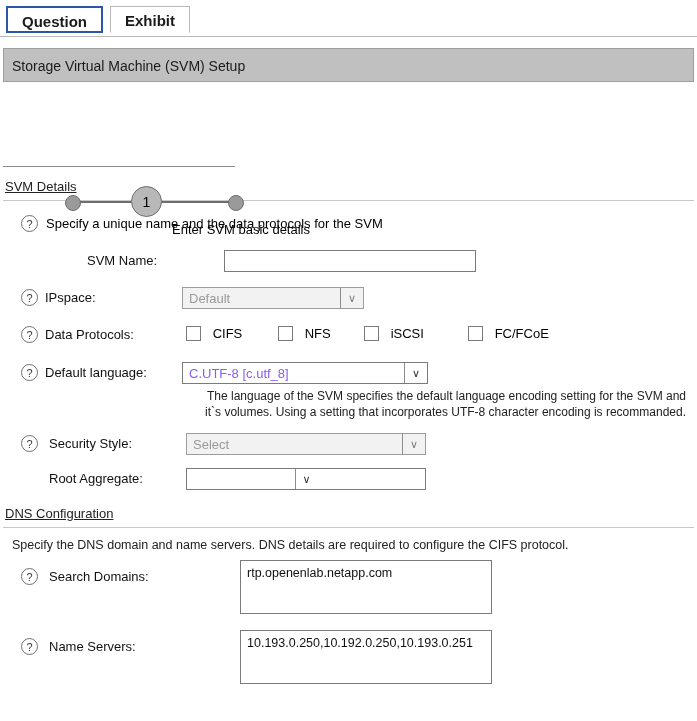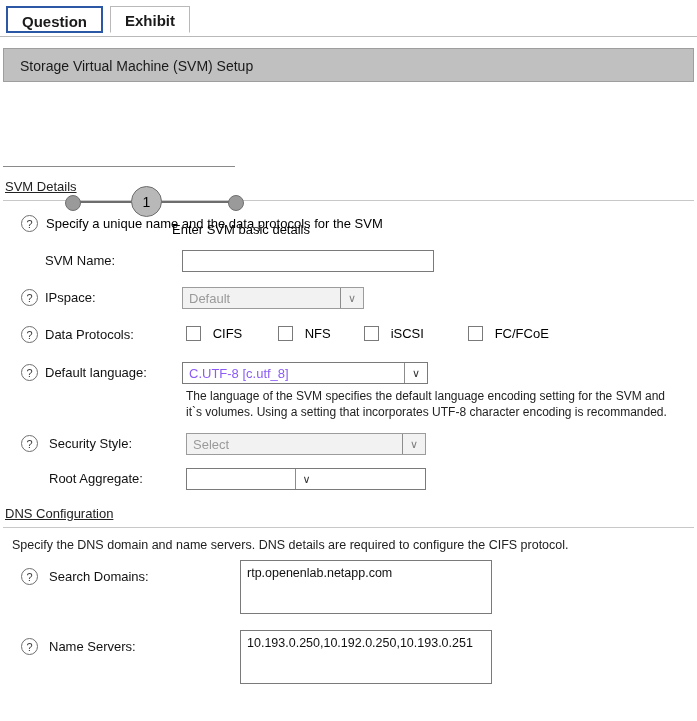"Storage Virtual Machine (SVM) Setup" .header-band { padding-left: 16px -> 8px }
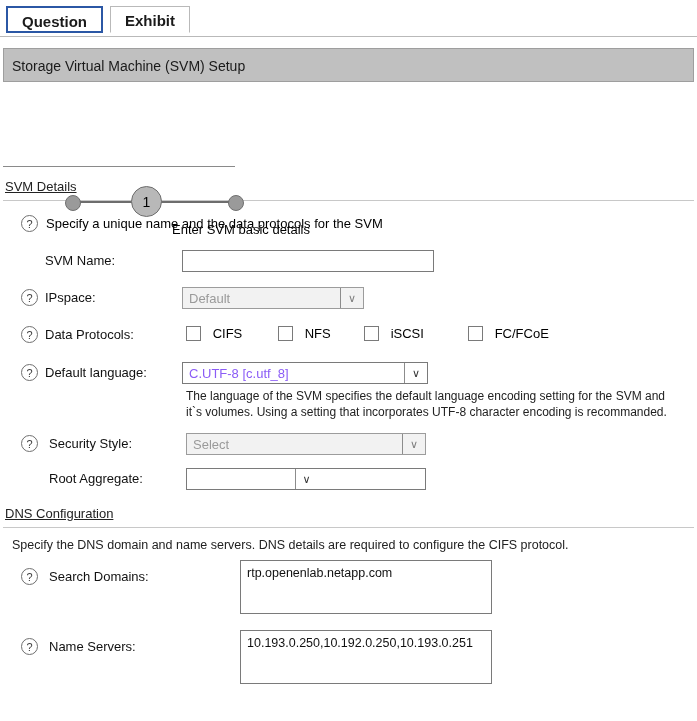"SVM Name:" div.row { margin-left: none -> 42px }
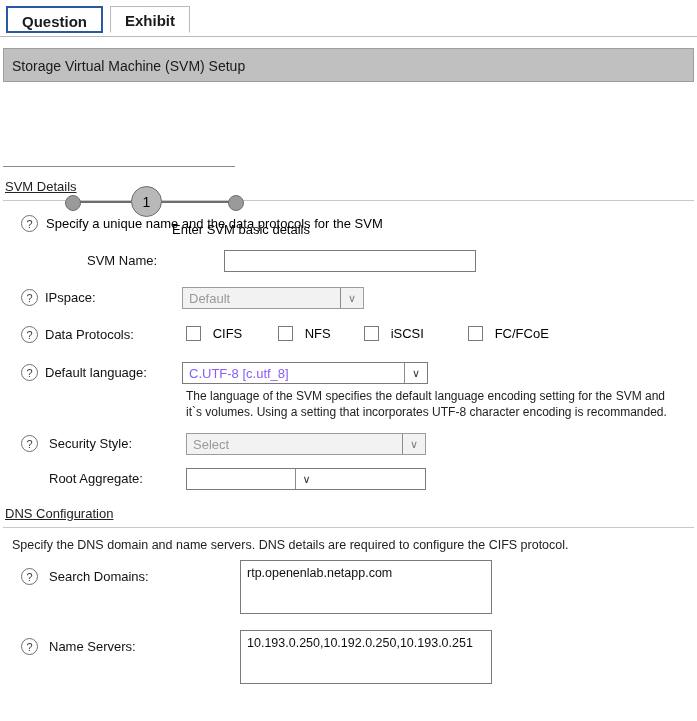"The language of the SVM" div.hint { text-align: none -> right }
